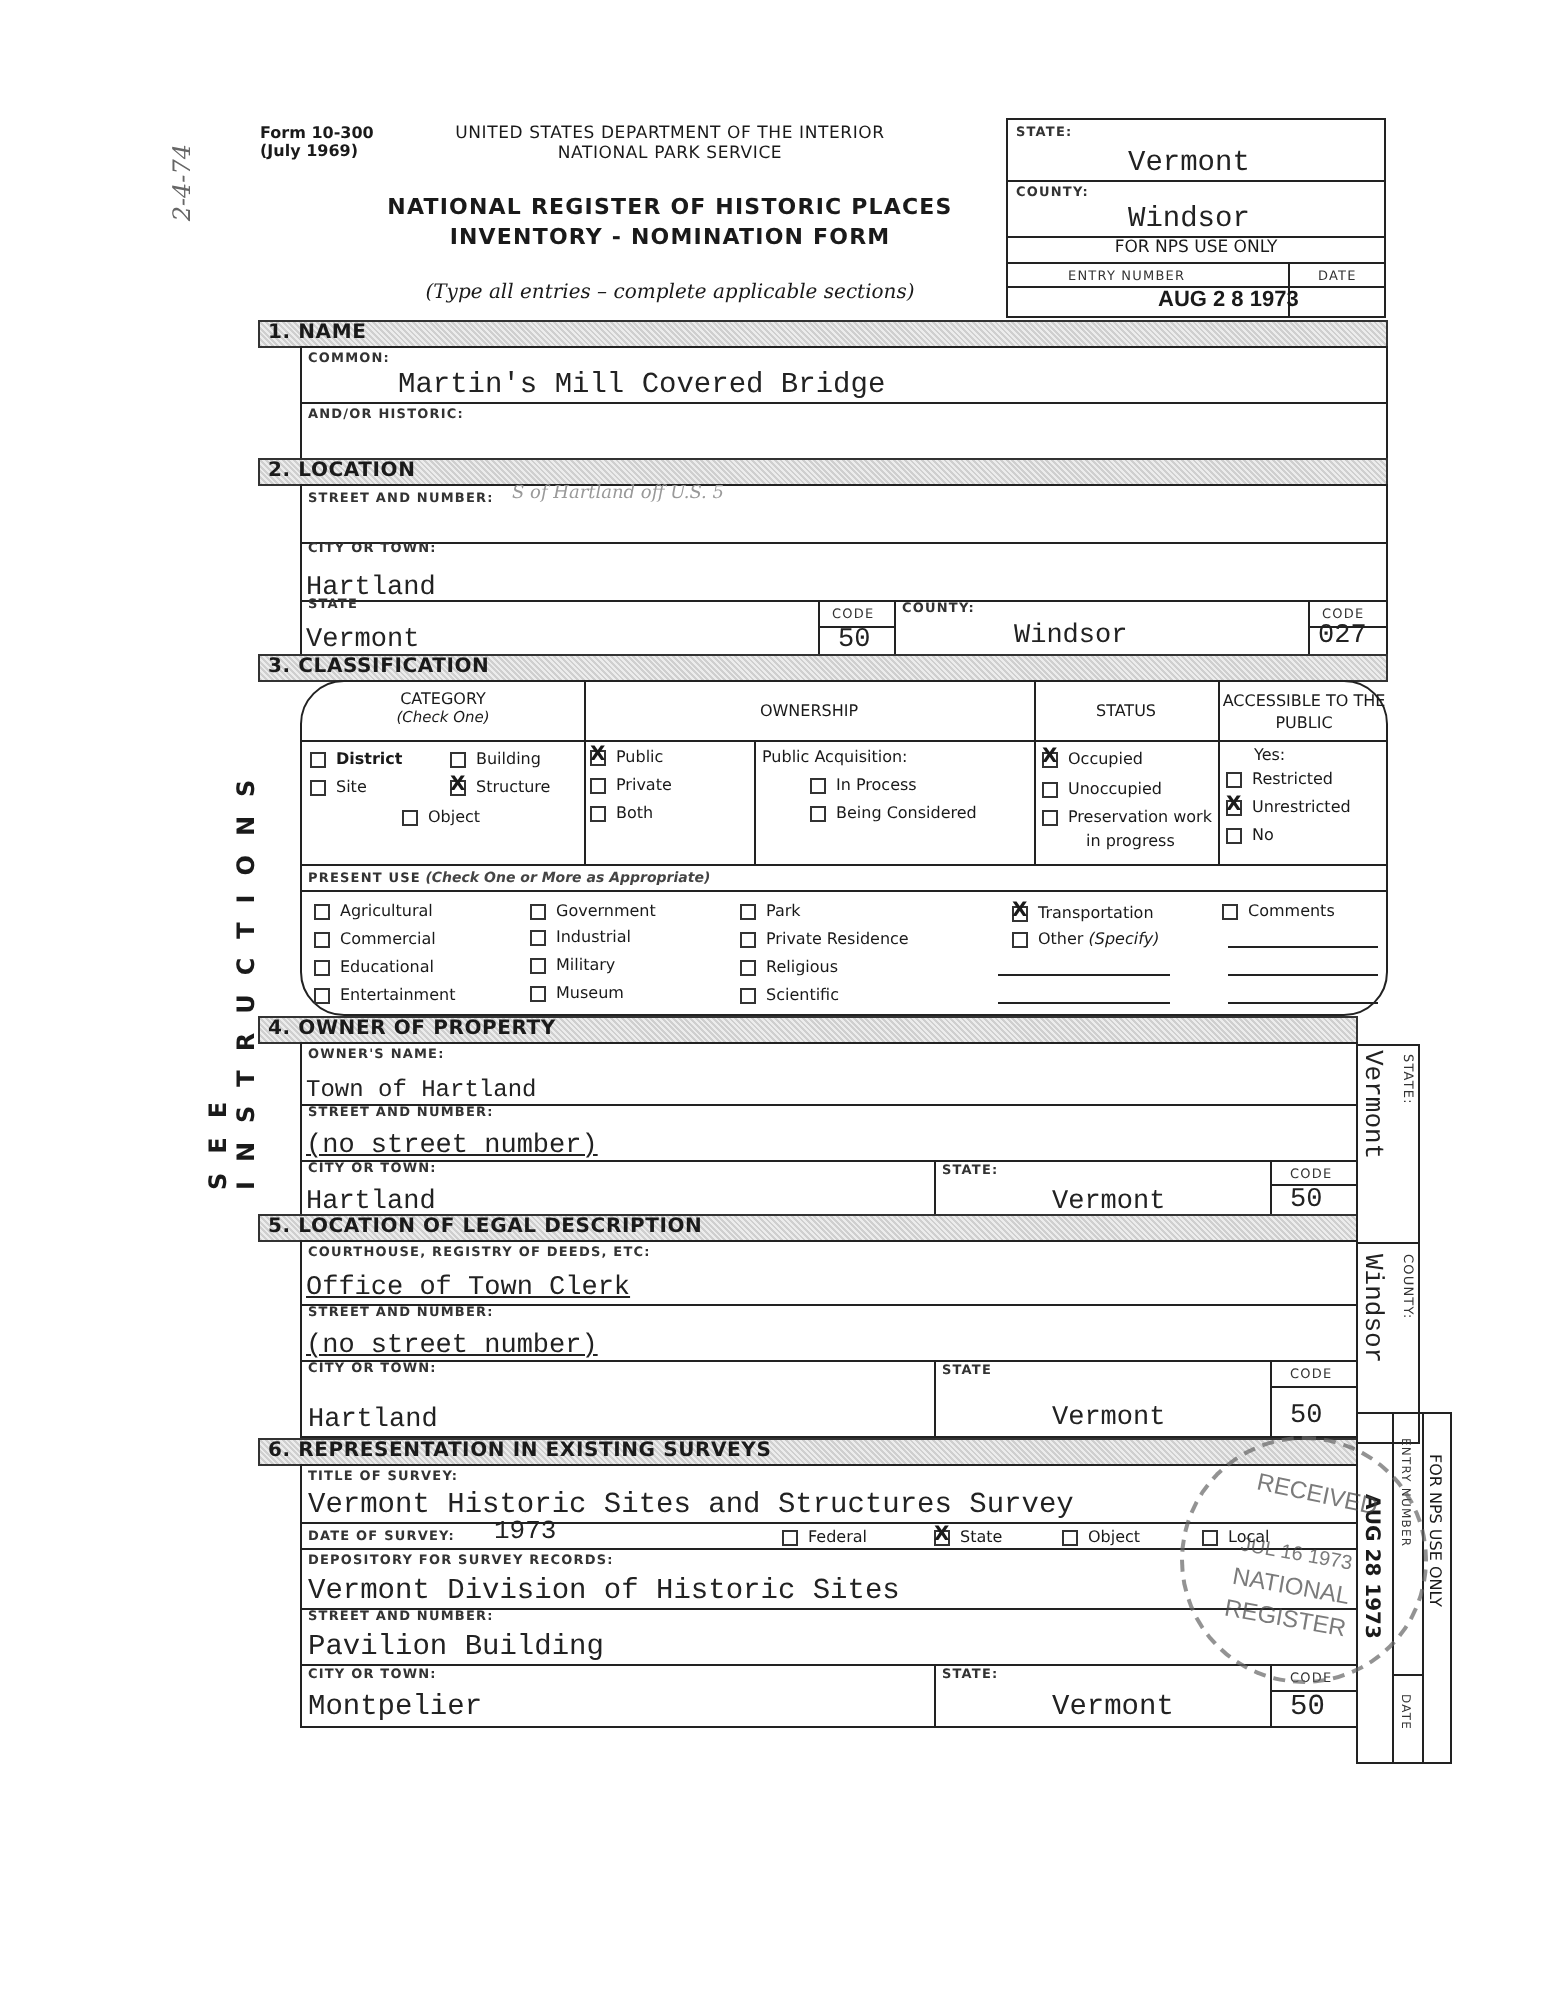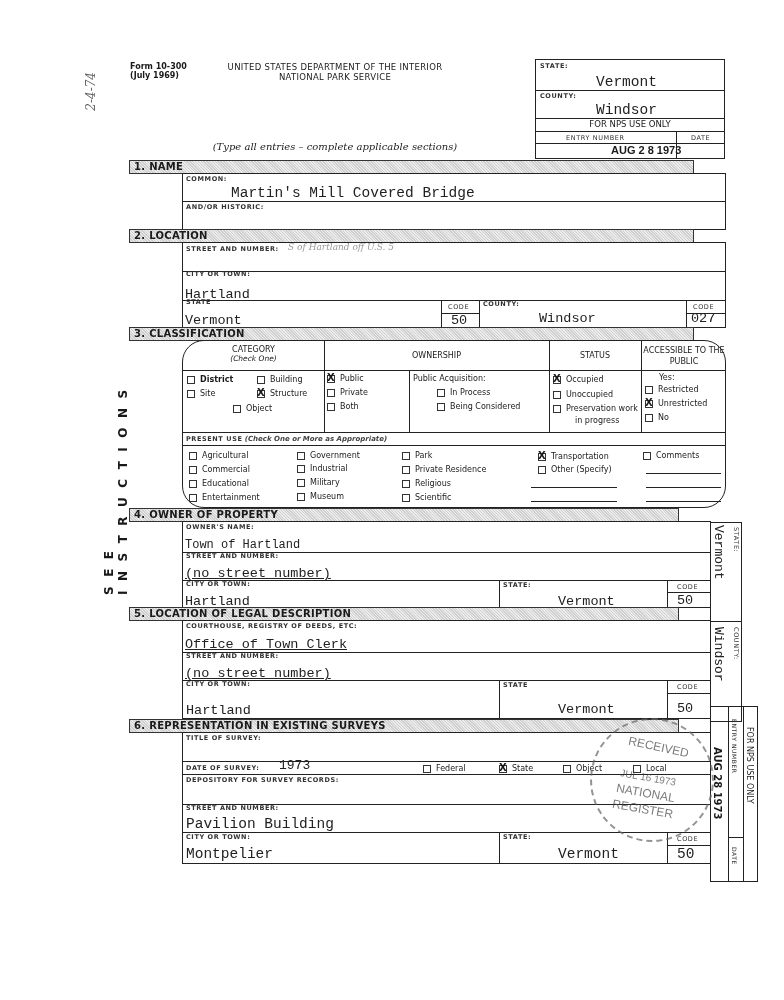"STATE:" .b { margin-left: 32px -> none }
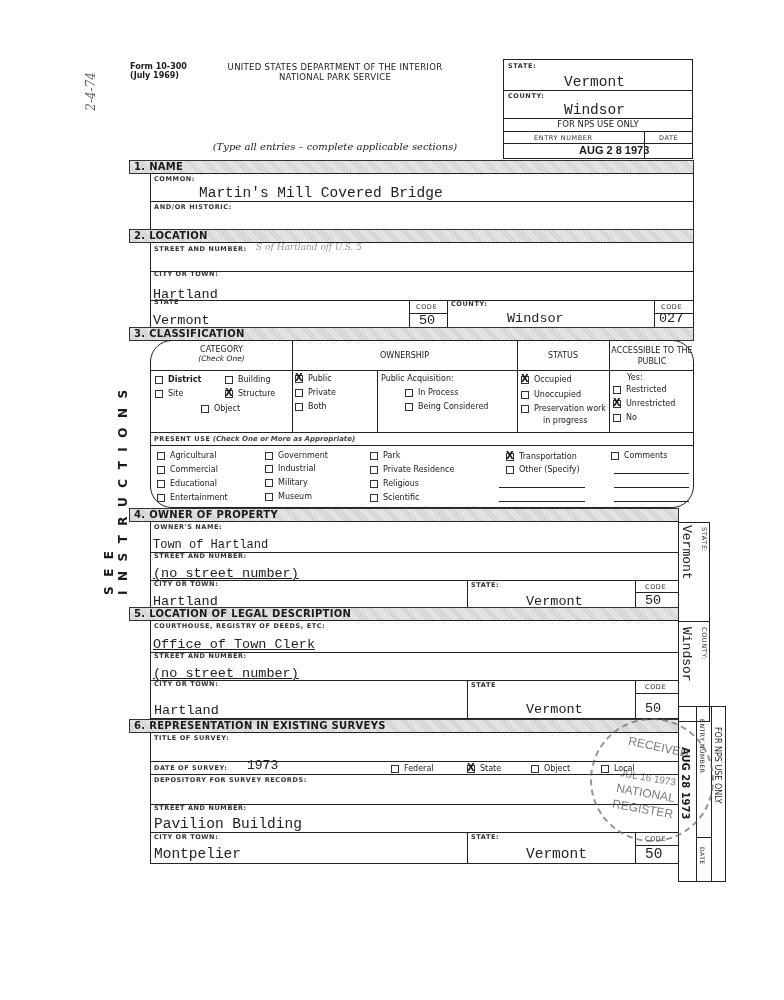"NATIONAL REGISTER OF HISTORIC PLACES" div { html: none -> <div>NATIONAL REGISTER OF HISTORIC PLACES</div> }
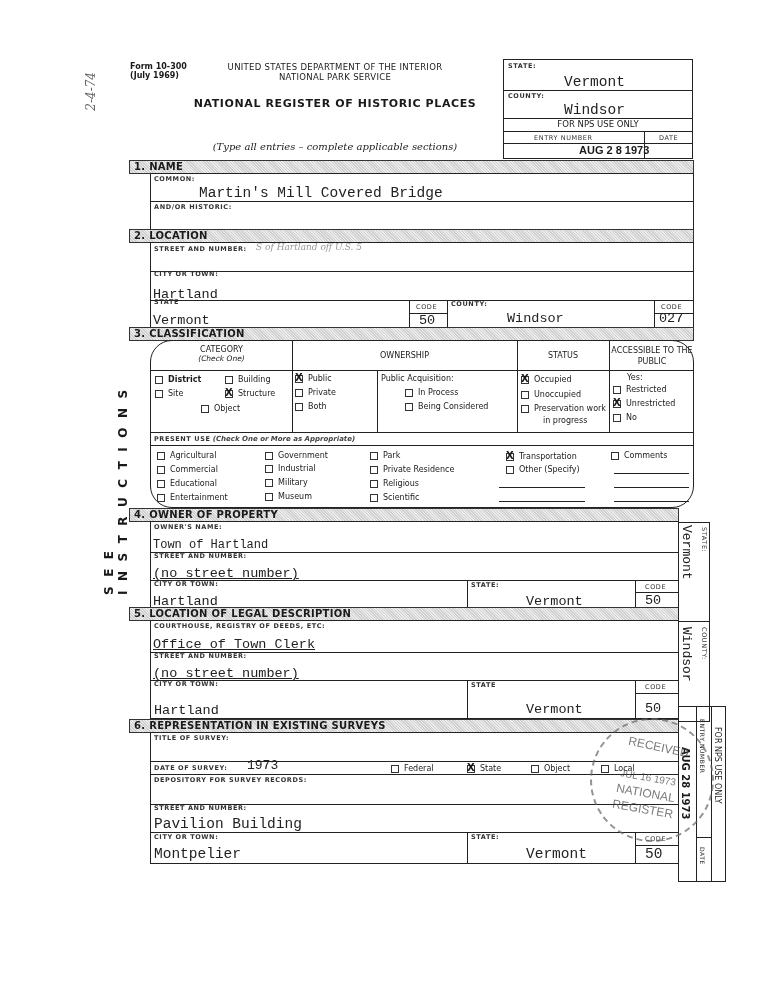"INVENTORY - NOMINATION FORM" div { html: none -> <div>INVENTORY - NOMINATION FORM</div> }
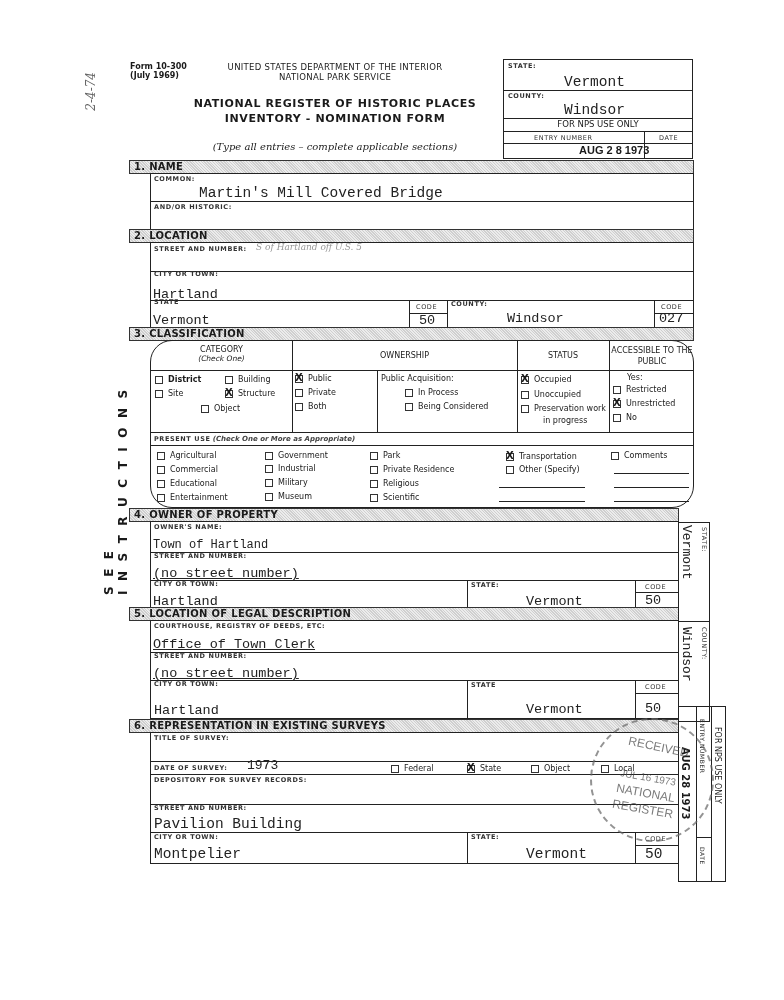"(Specify)" span { font-style: none -> italic }
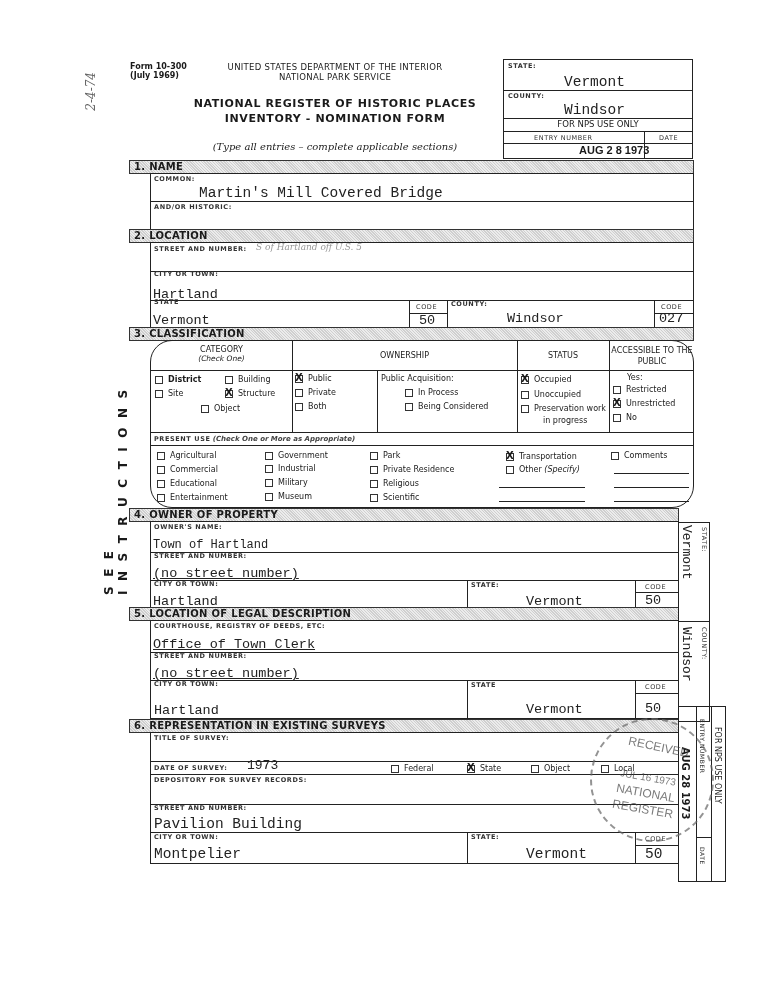"Vermont Historic Sites and Structures" div.abs { html: none -> <div>Vermont Historic Sites and Structures Survey</div> }
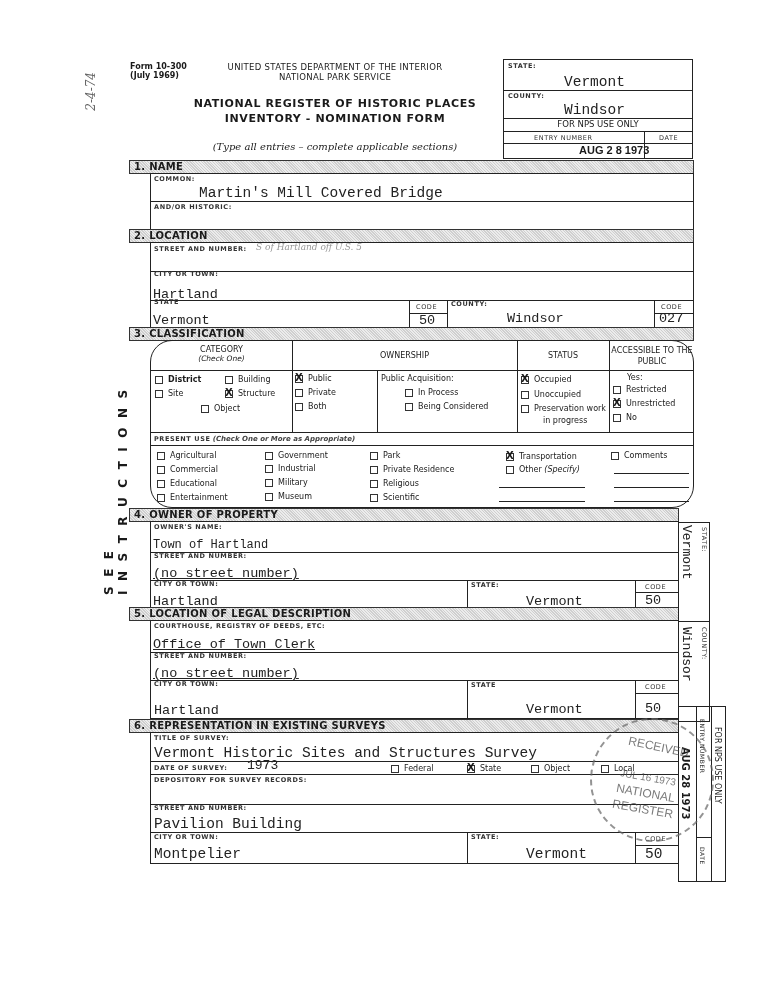"Vermont Division of Historic Sites" div.abs { html: none -> <div>Vermont Division of Historic Sites</div> }
